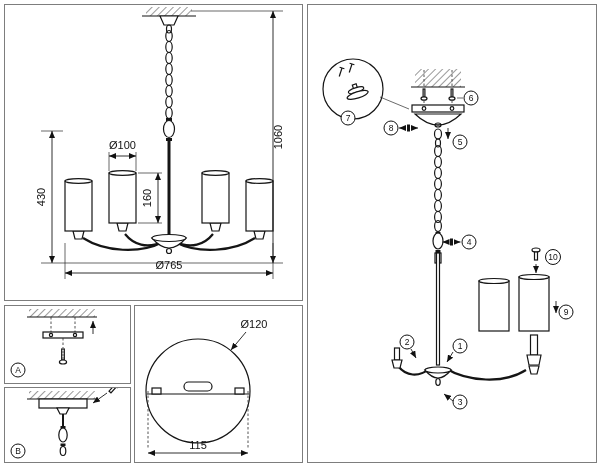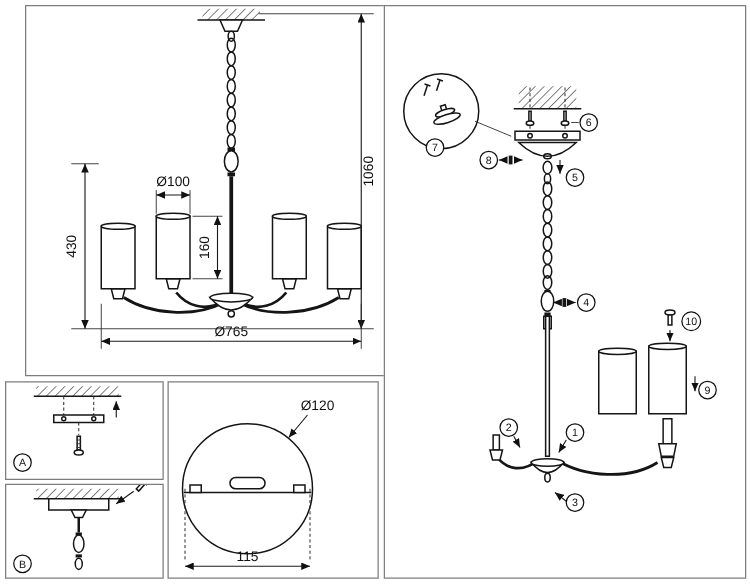"Ø100" #p-front { left: 20px -> 4px }
